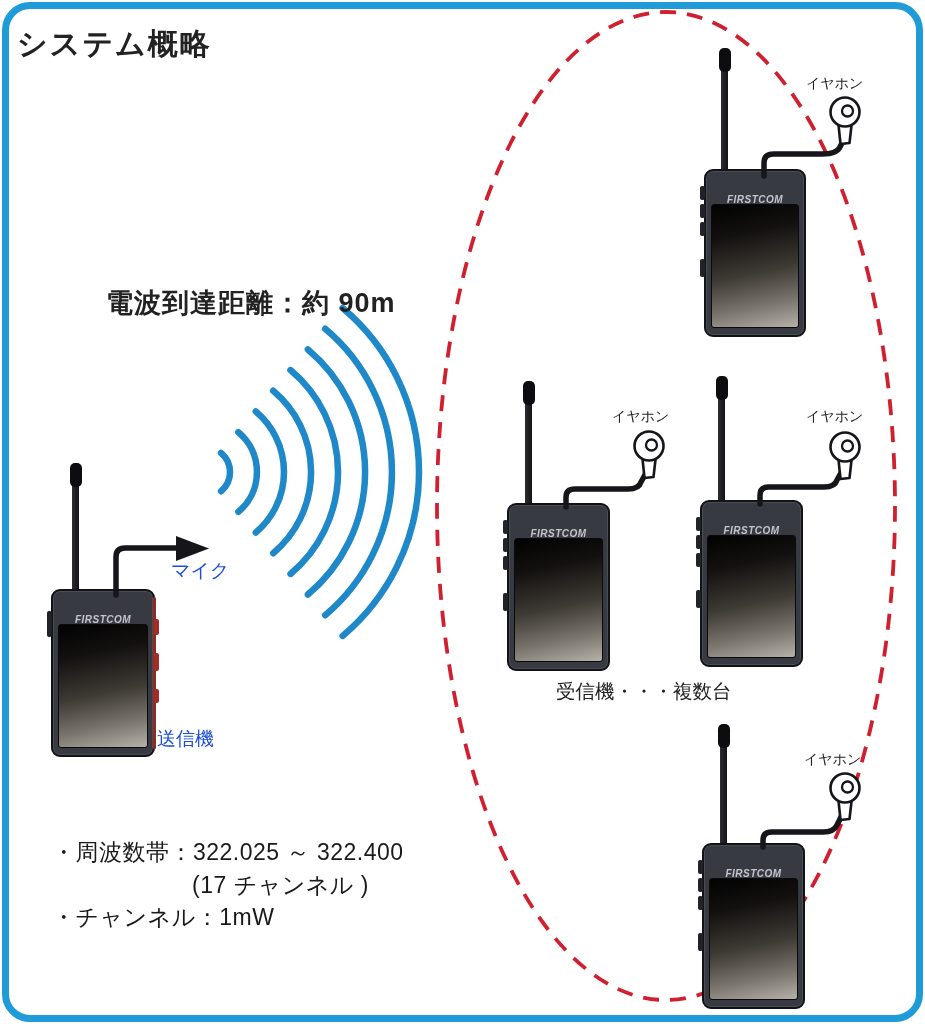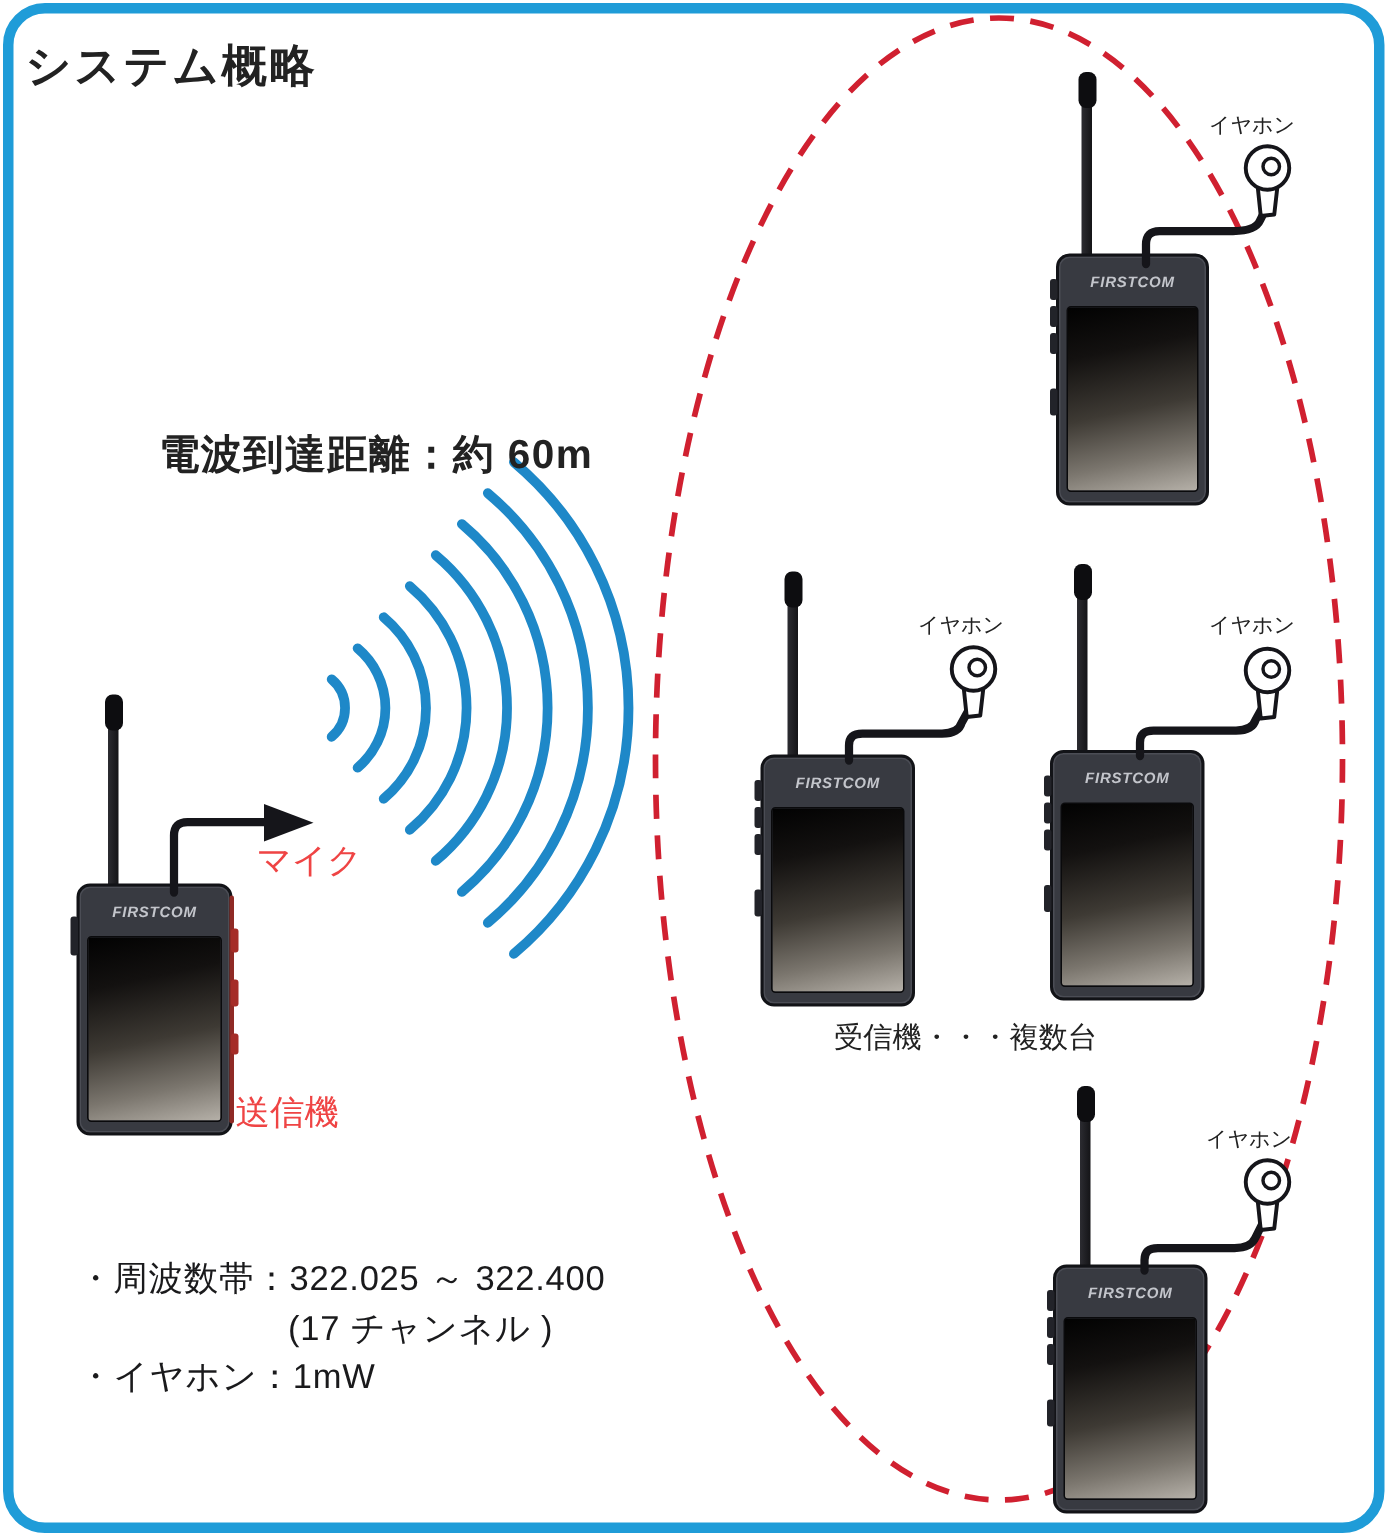"FIRSTCOM" .device-top { align-items: center -> flex-end }
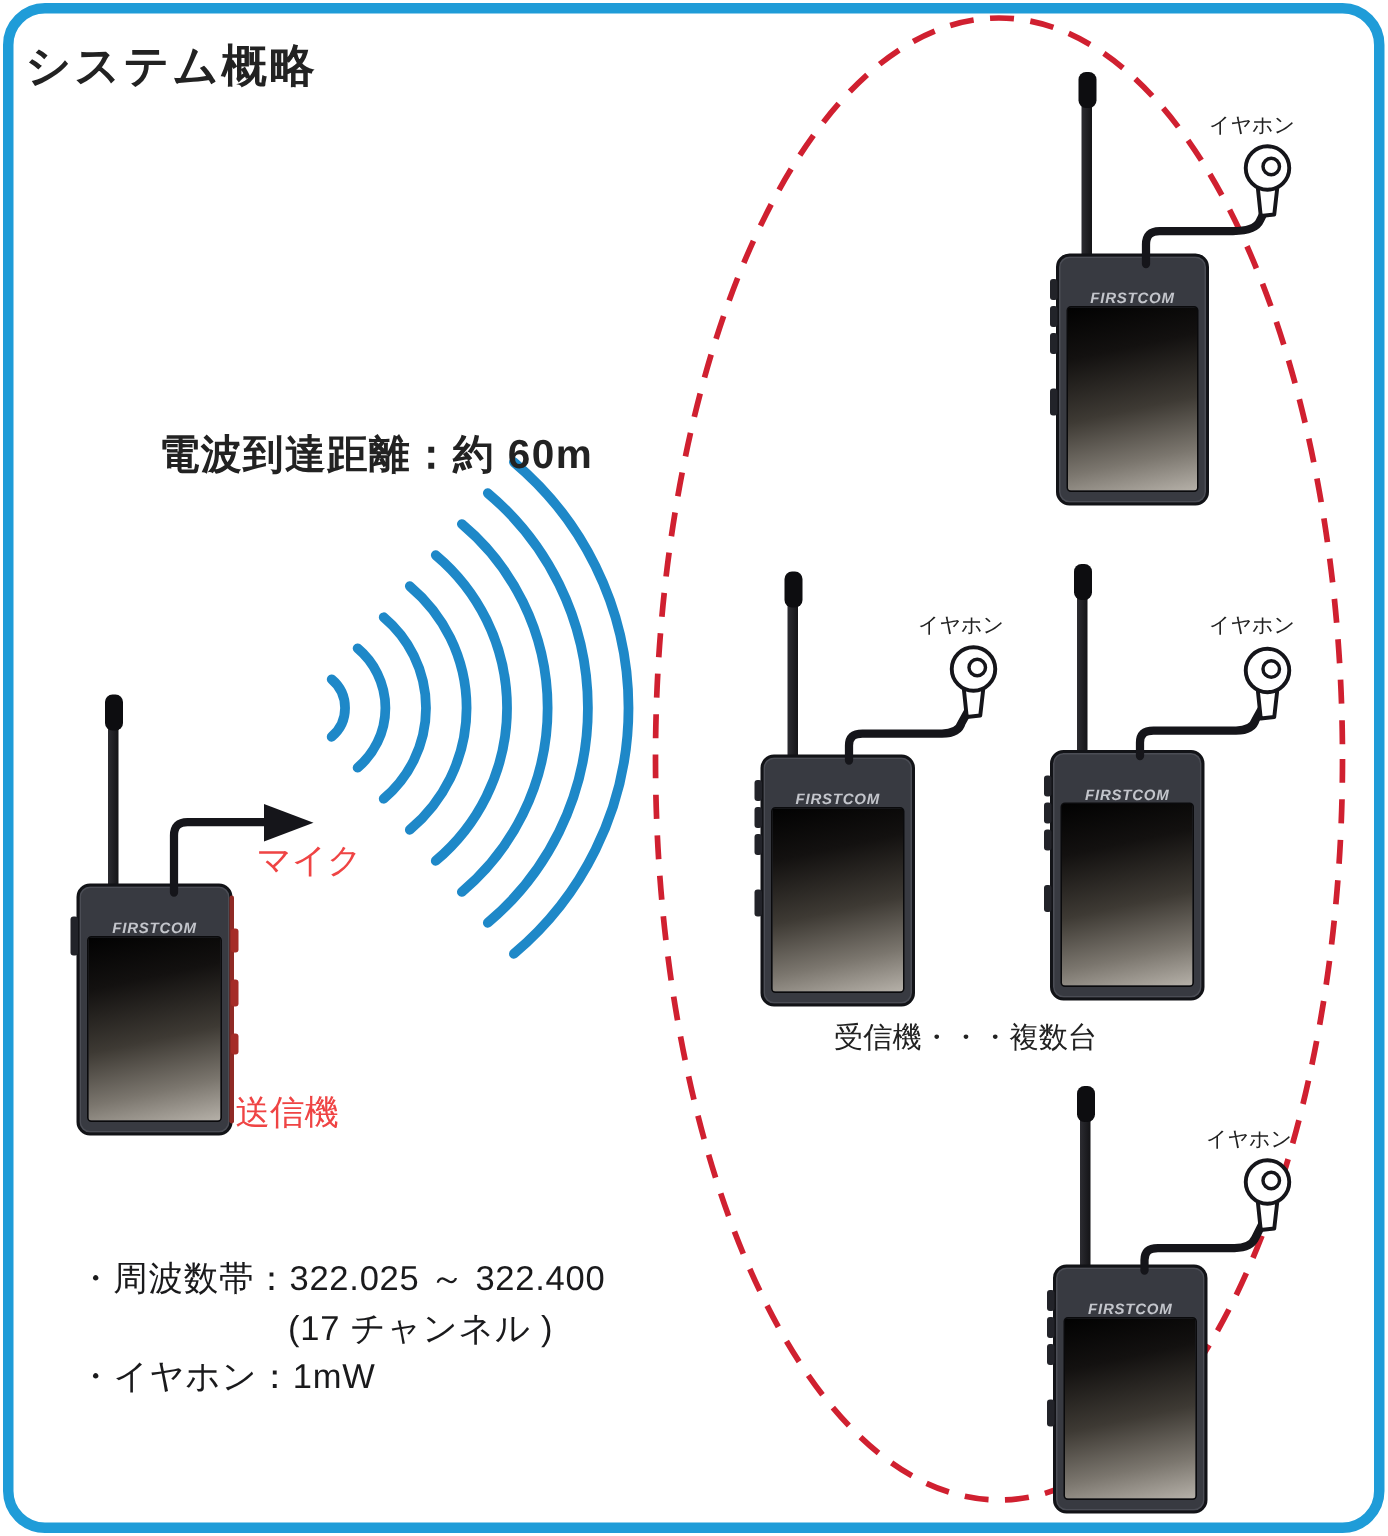"電波到達距離：約 60m" div.range-label { text: 60m -> 90m }
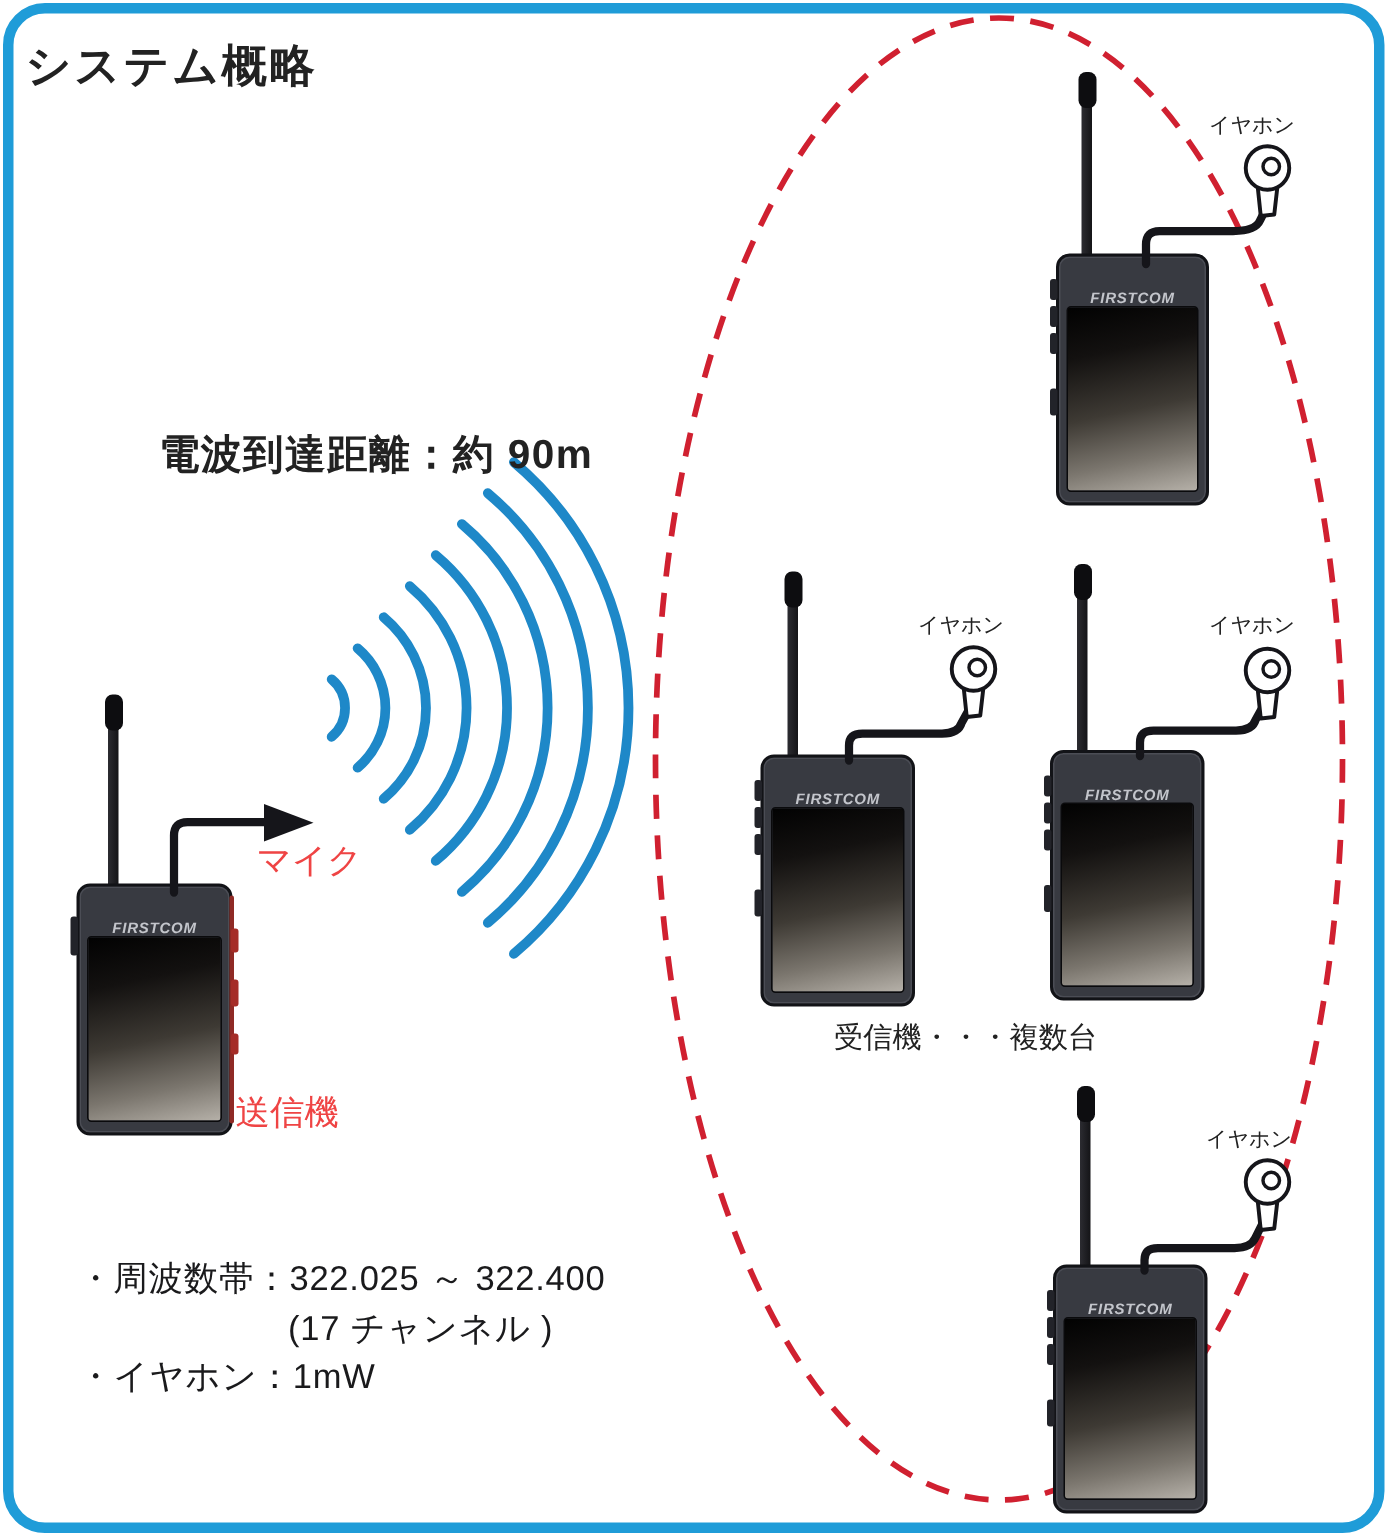"マイク" .small-label { color: #ef4444 -> #1d4ed8; font-size: 23px -> 19px }
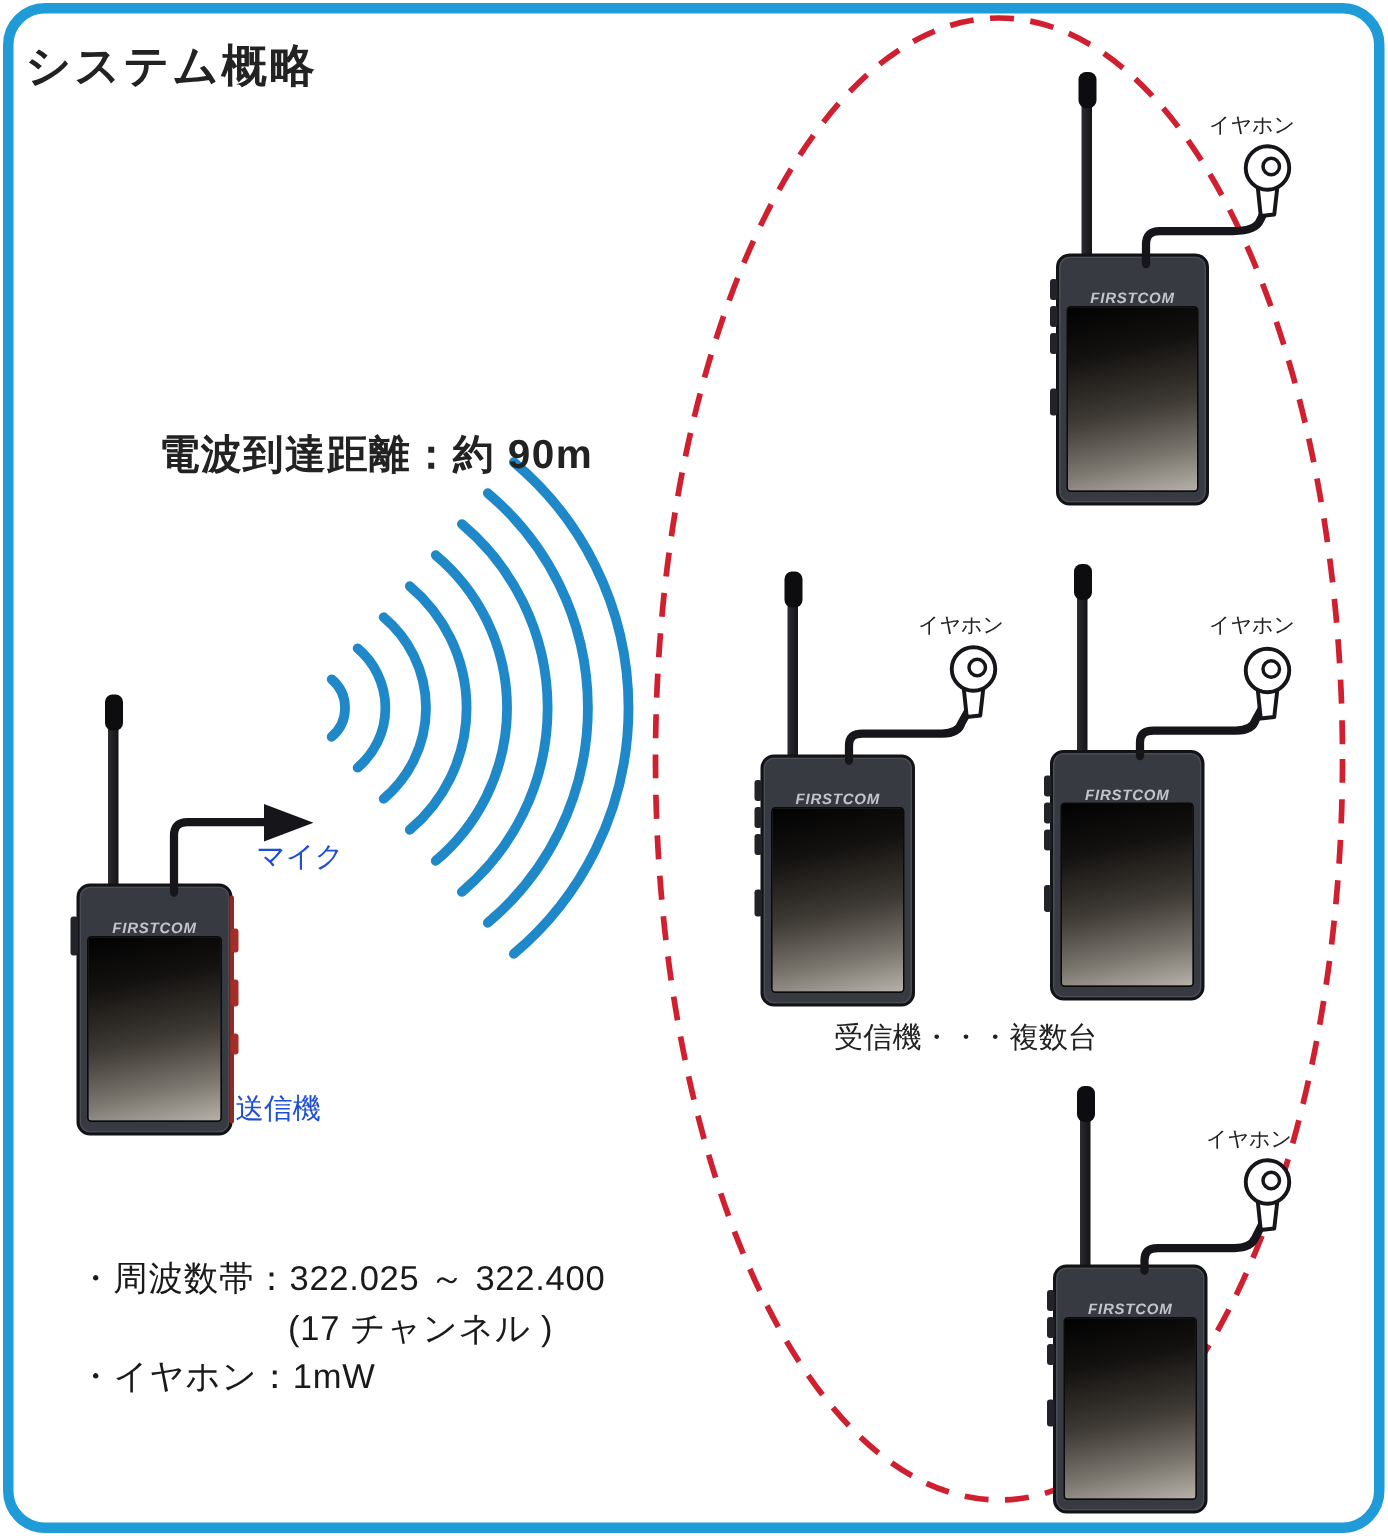"・イヤホン：1mW" div { text: イヤホン -> チャンネル }
